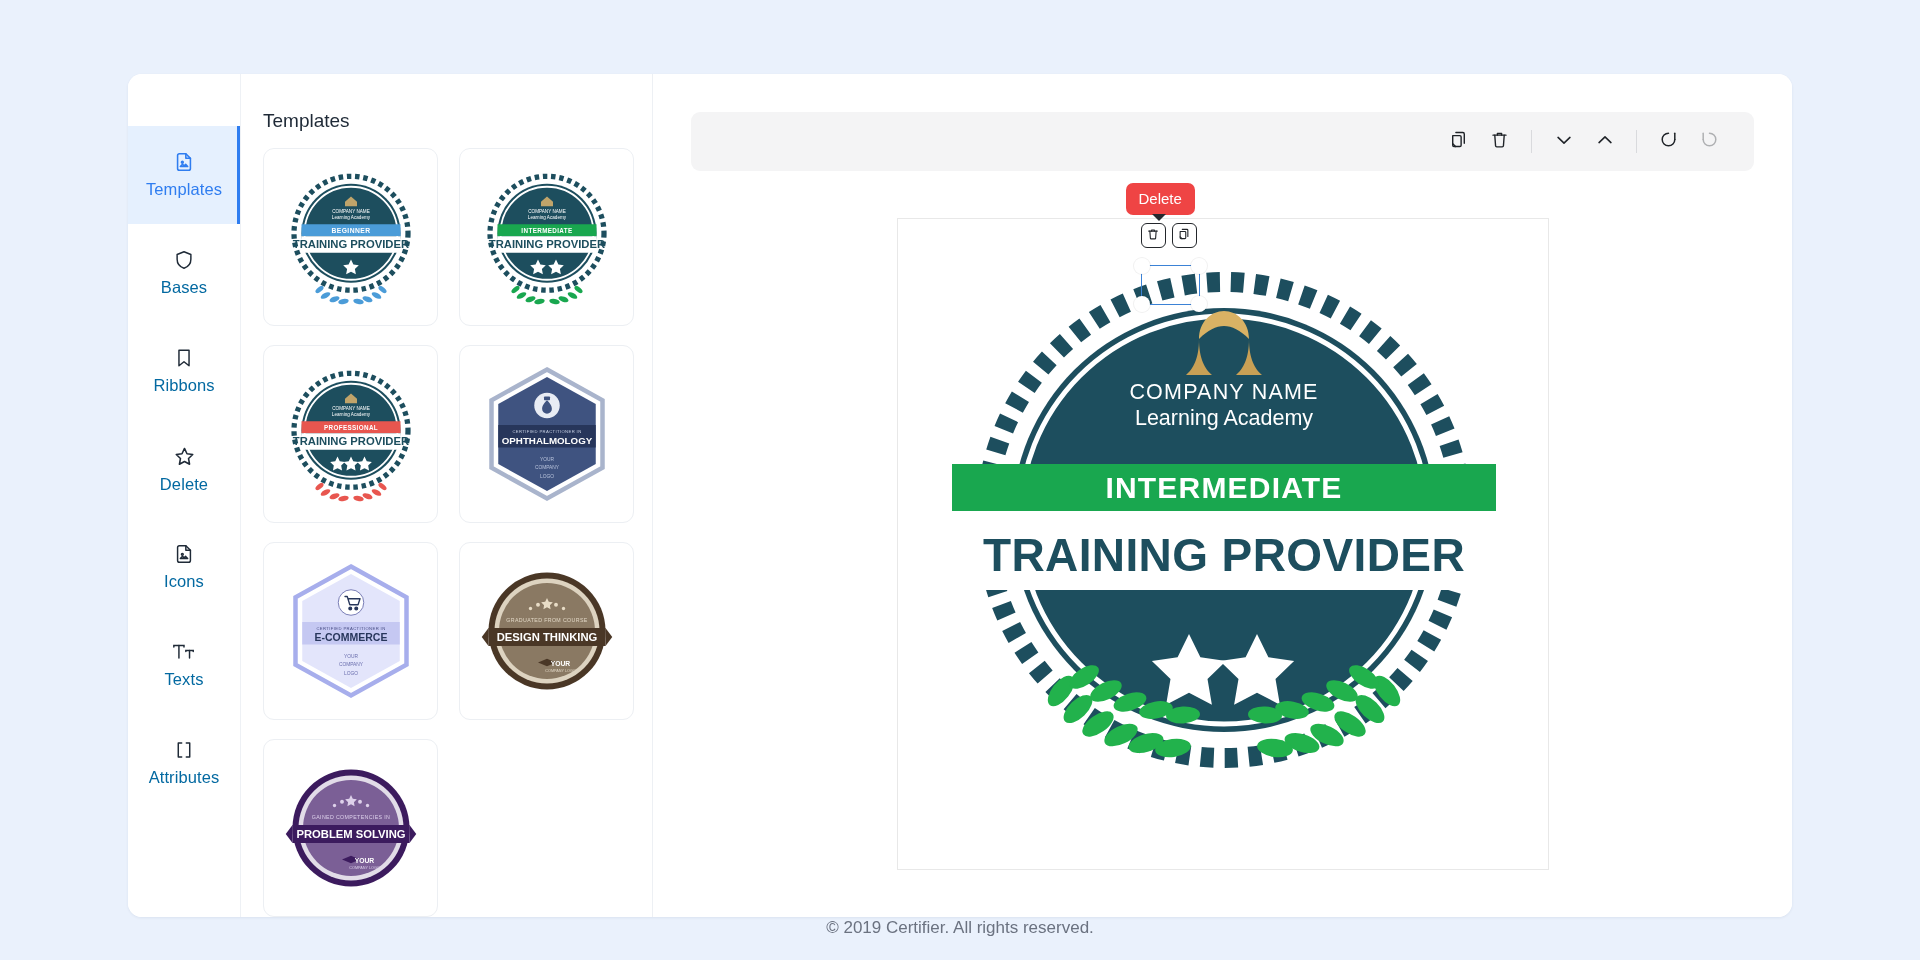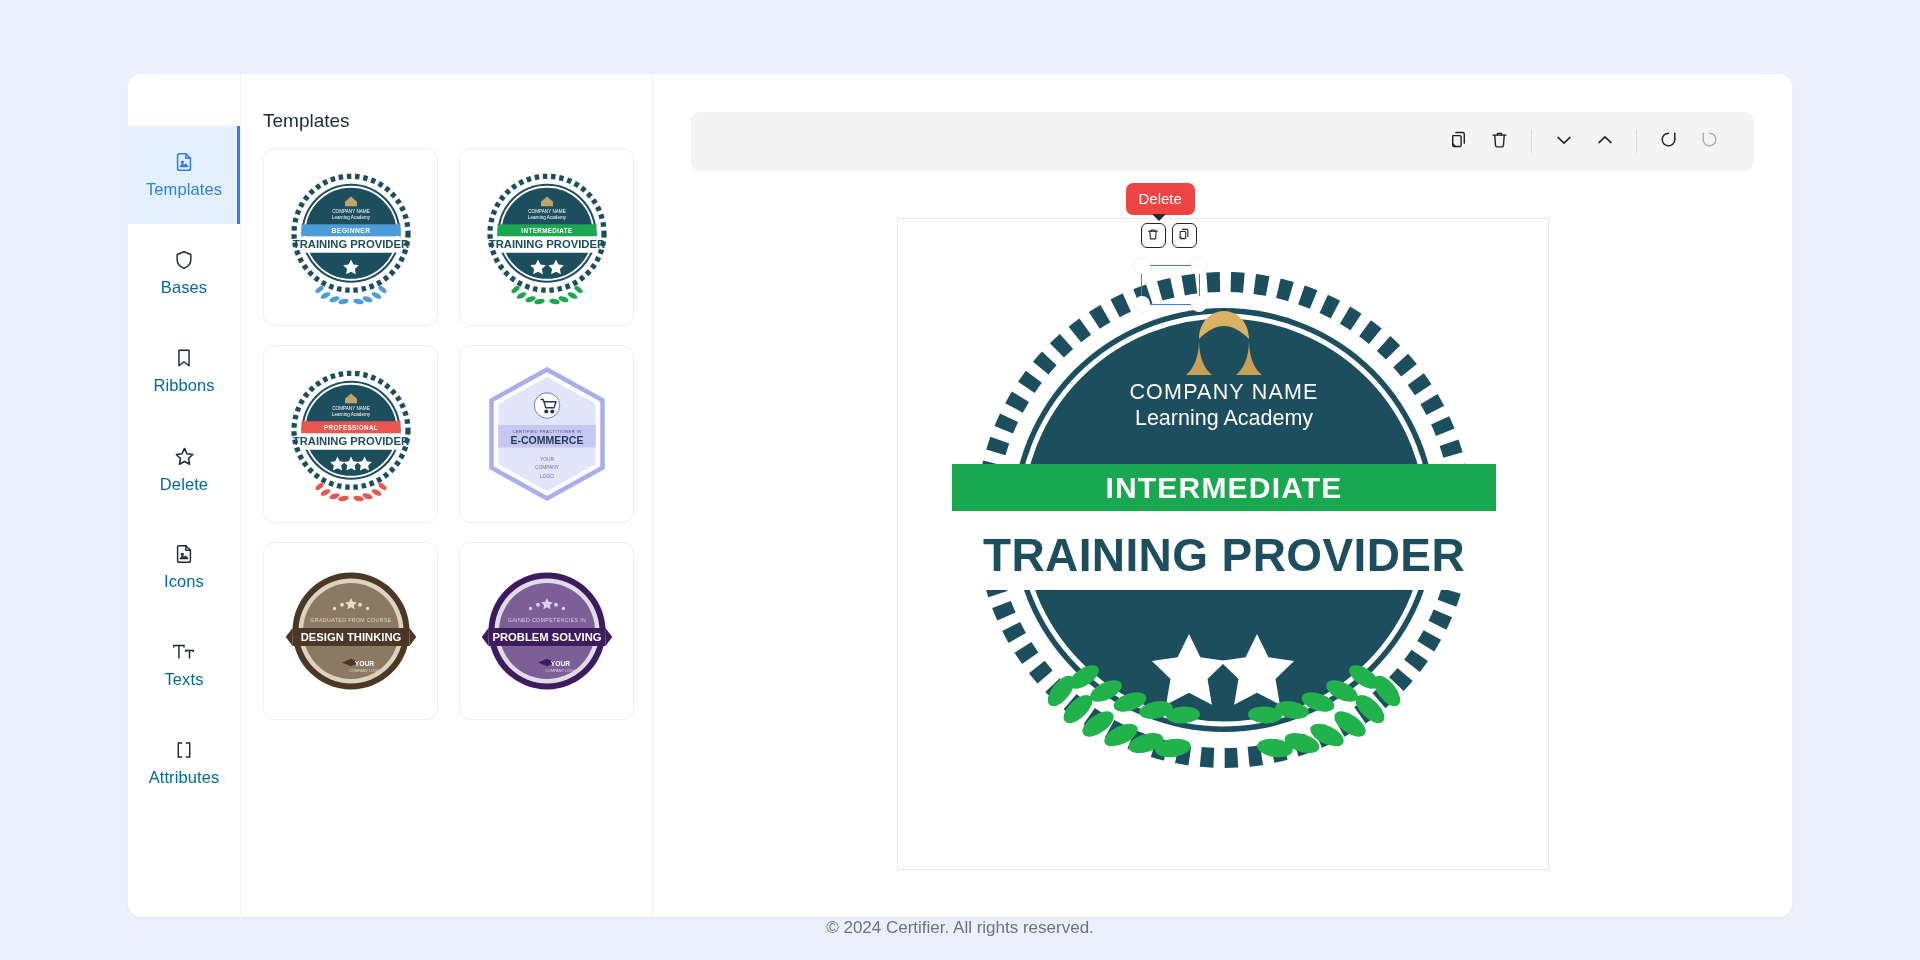"OPHTHALMOLOGY" div.tpl-card { html: none -> <div> <svg> <polygon></polygon> <polygon></polygon> <circle></circle> <g> <rect></rect> <path></path> </g> <rect></rect> <text>CERTIFIED PRACTITIONER IN</text> <text>OPHTHALMOLOGY</text> <text>YOUR</text> <text>COMPANY</text> <text>LOGO</text> </svg> </div> }
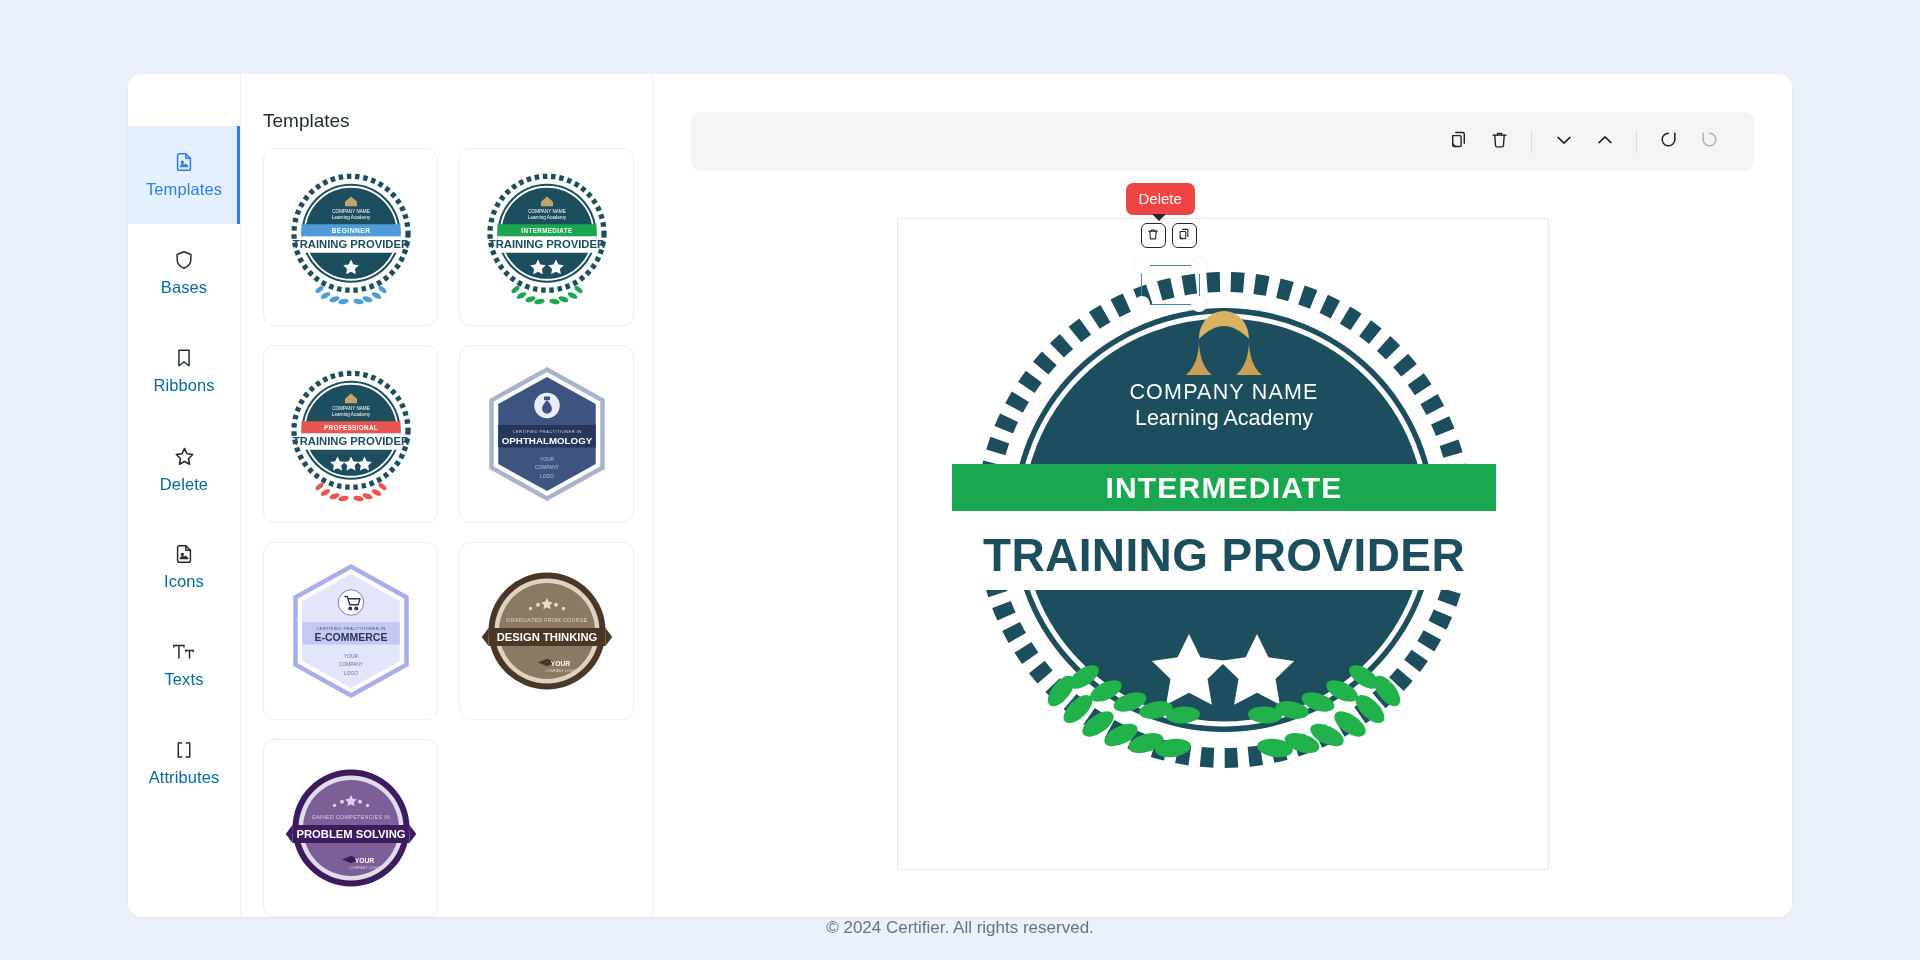"© 2024 Certifier. All rights" div.footer { text: 2024 -> 2019 }
